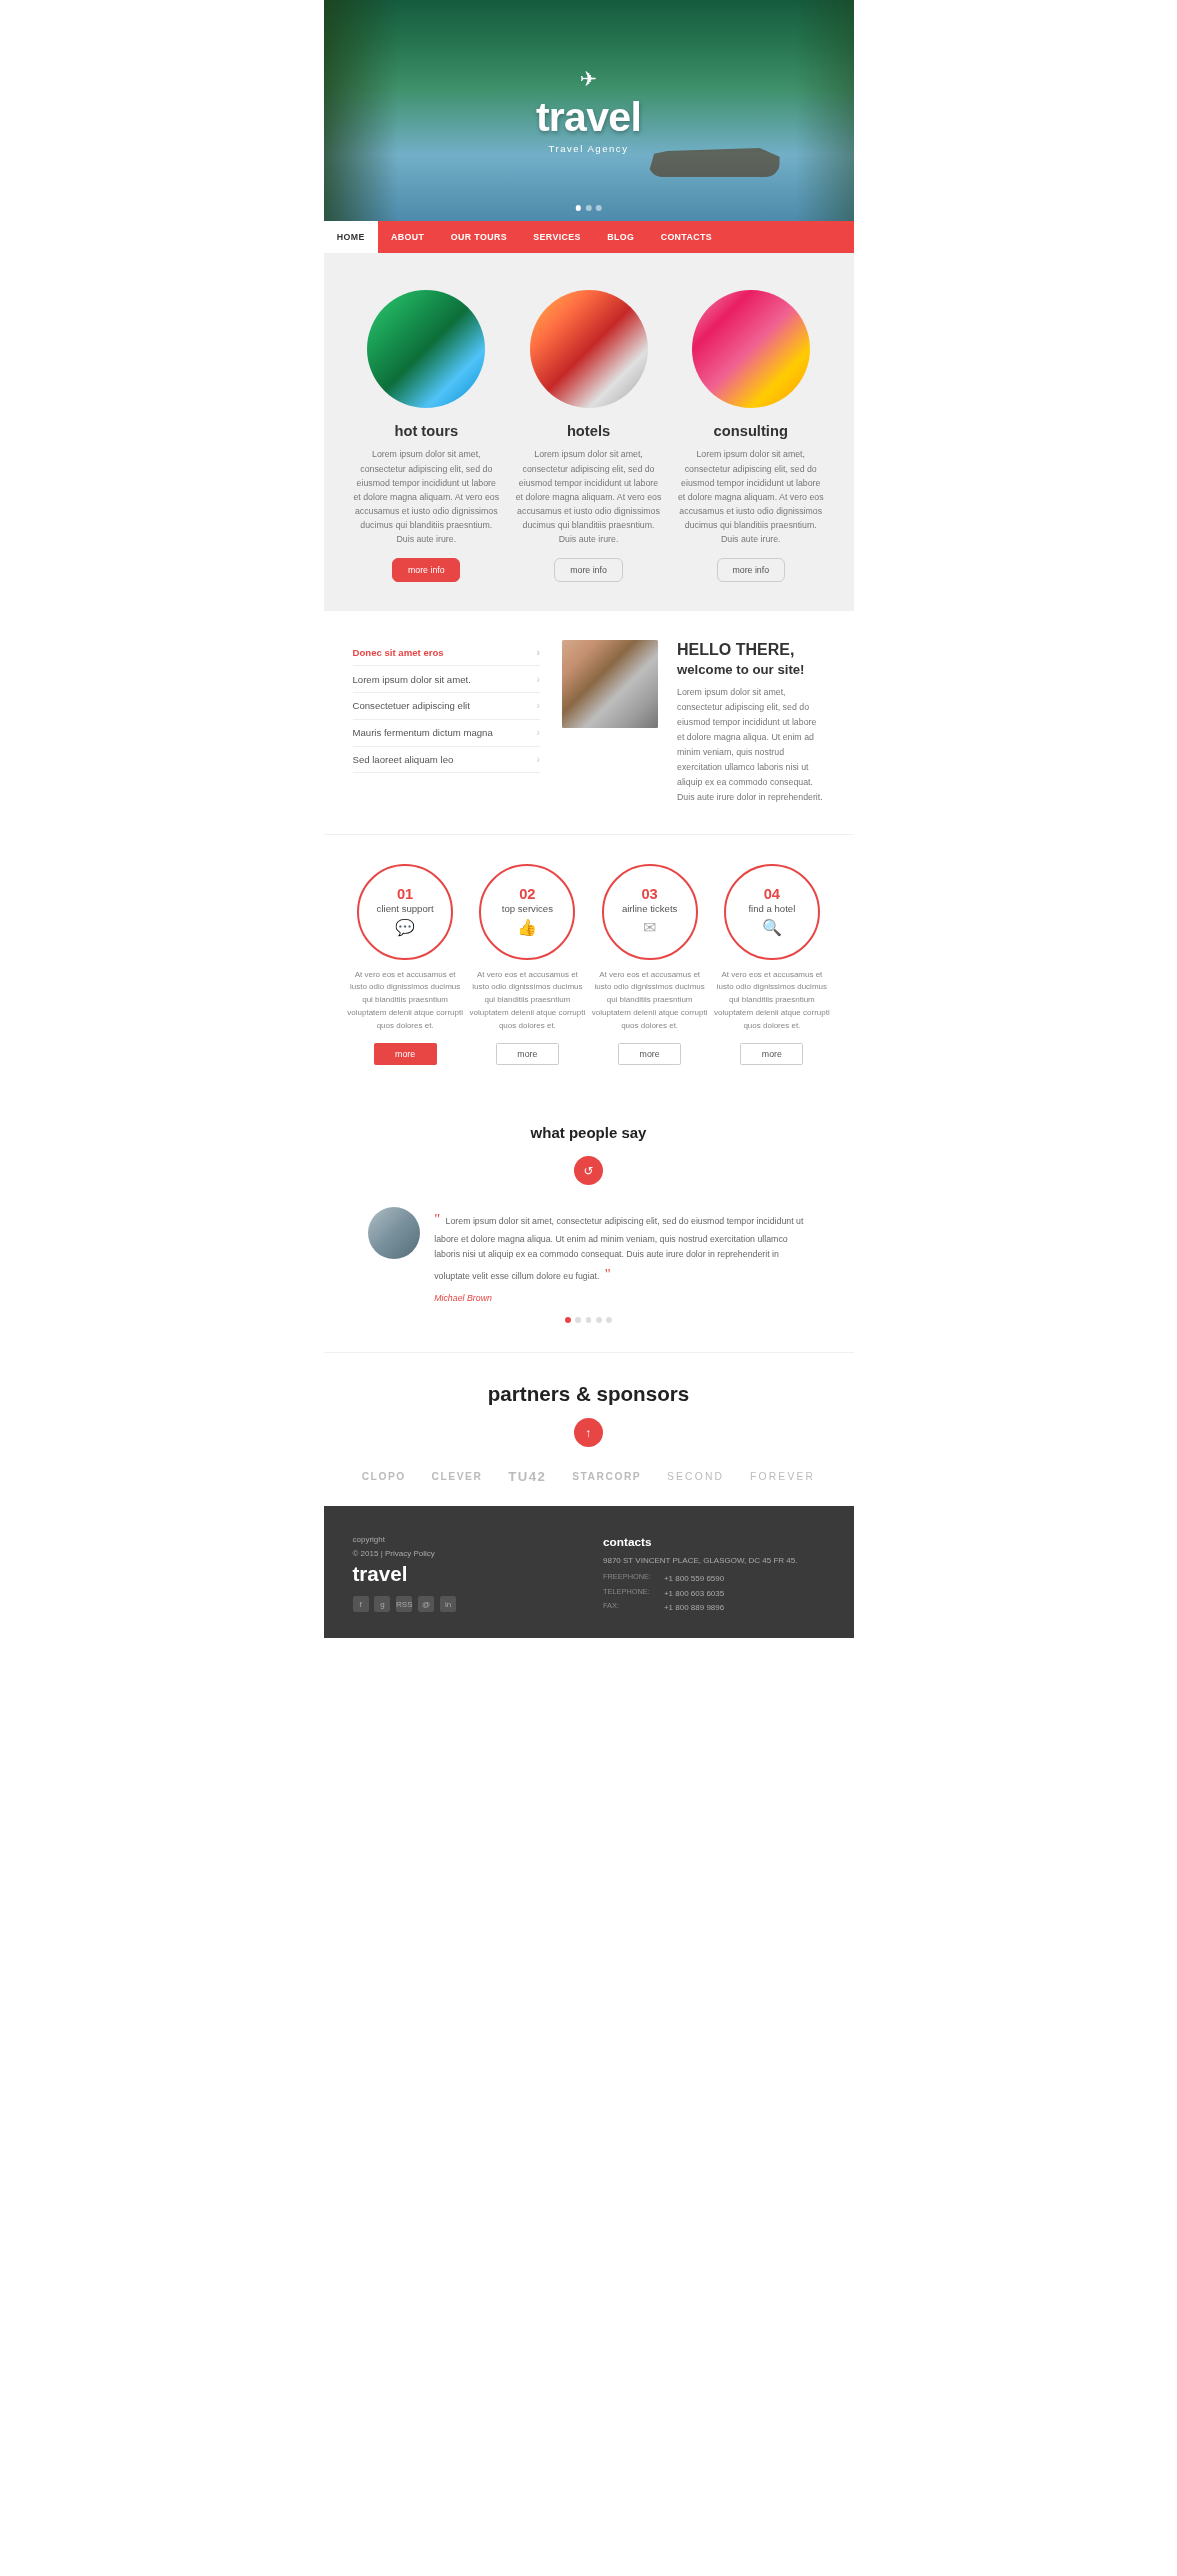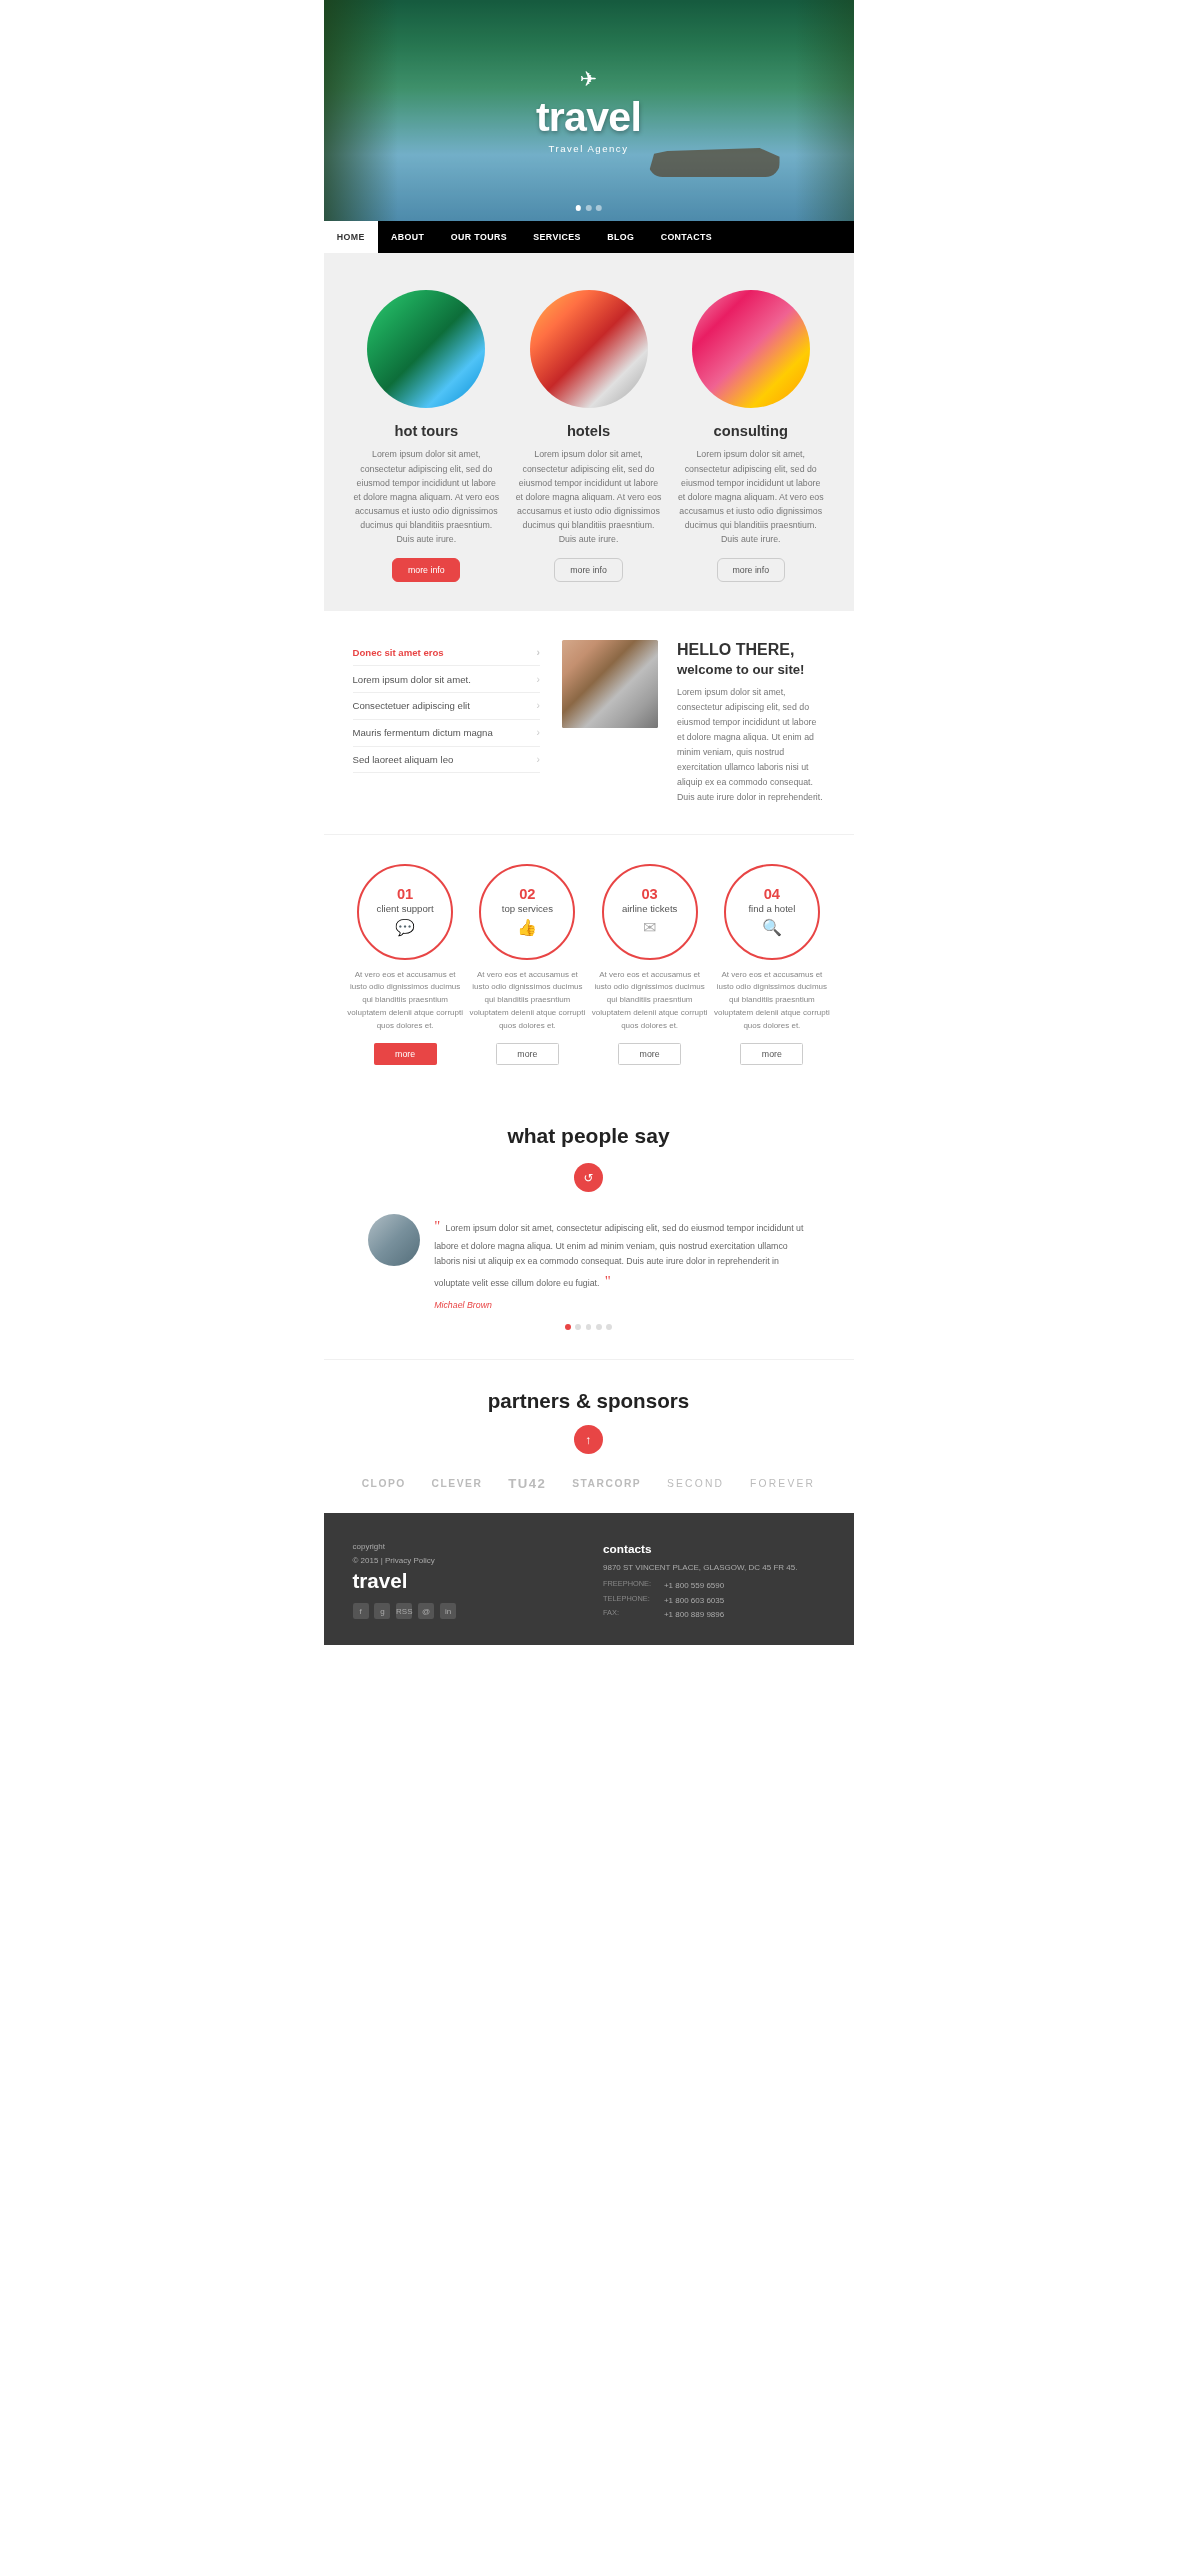"HOME" nav { background: #000000 -> #ef4444 }
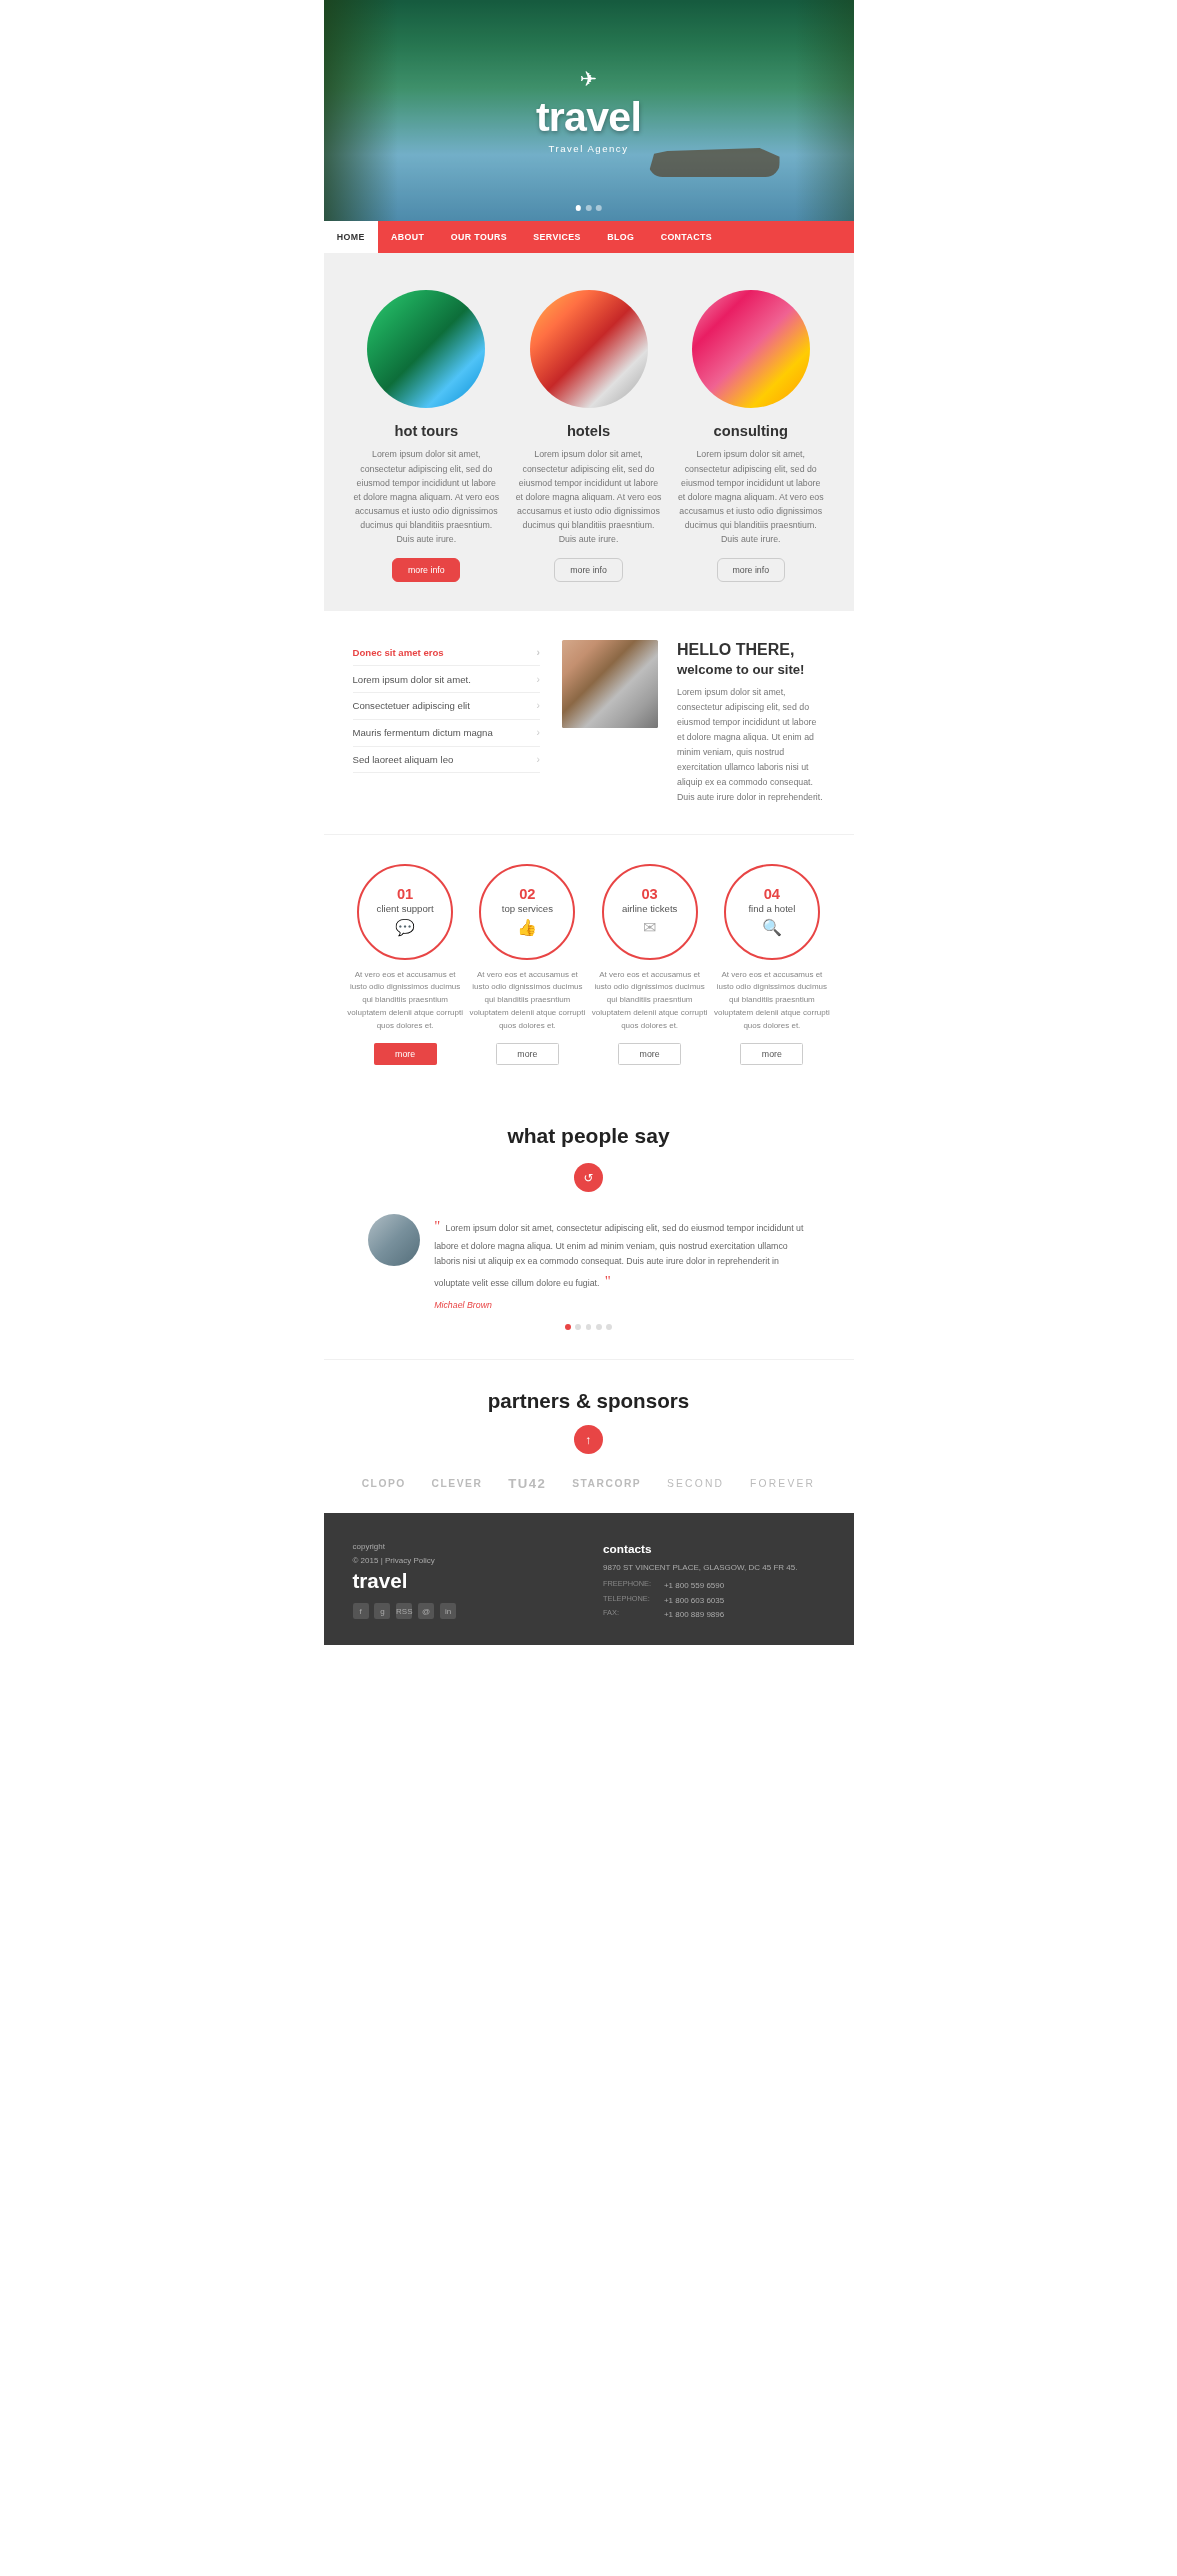"what people say" .section-title { font-size: 21px -> 15px }
